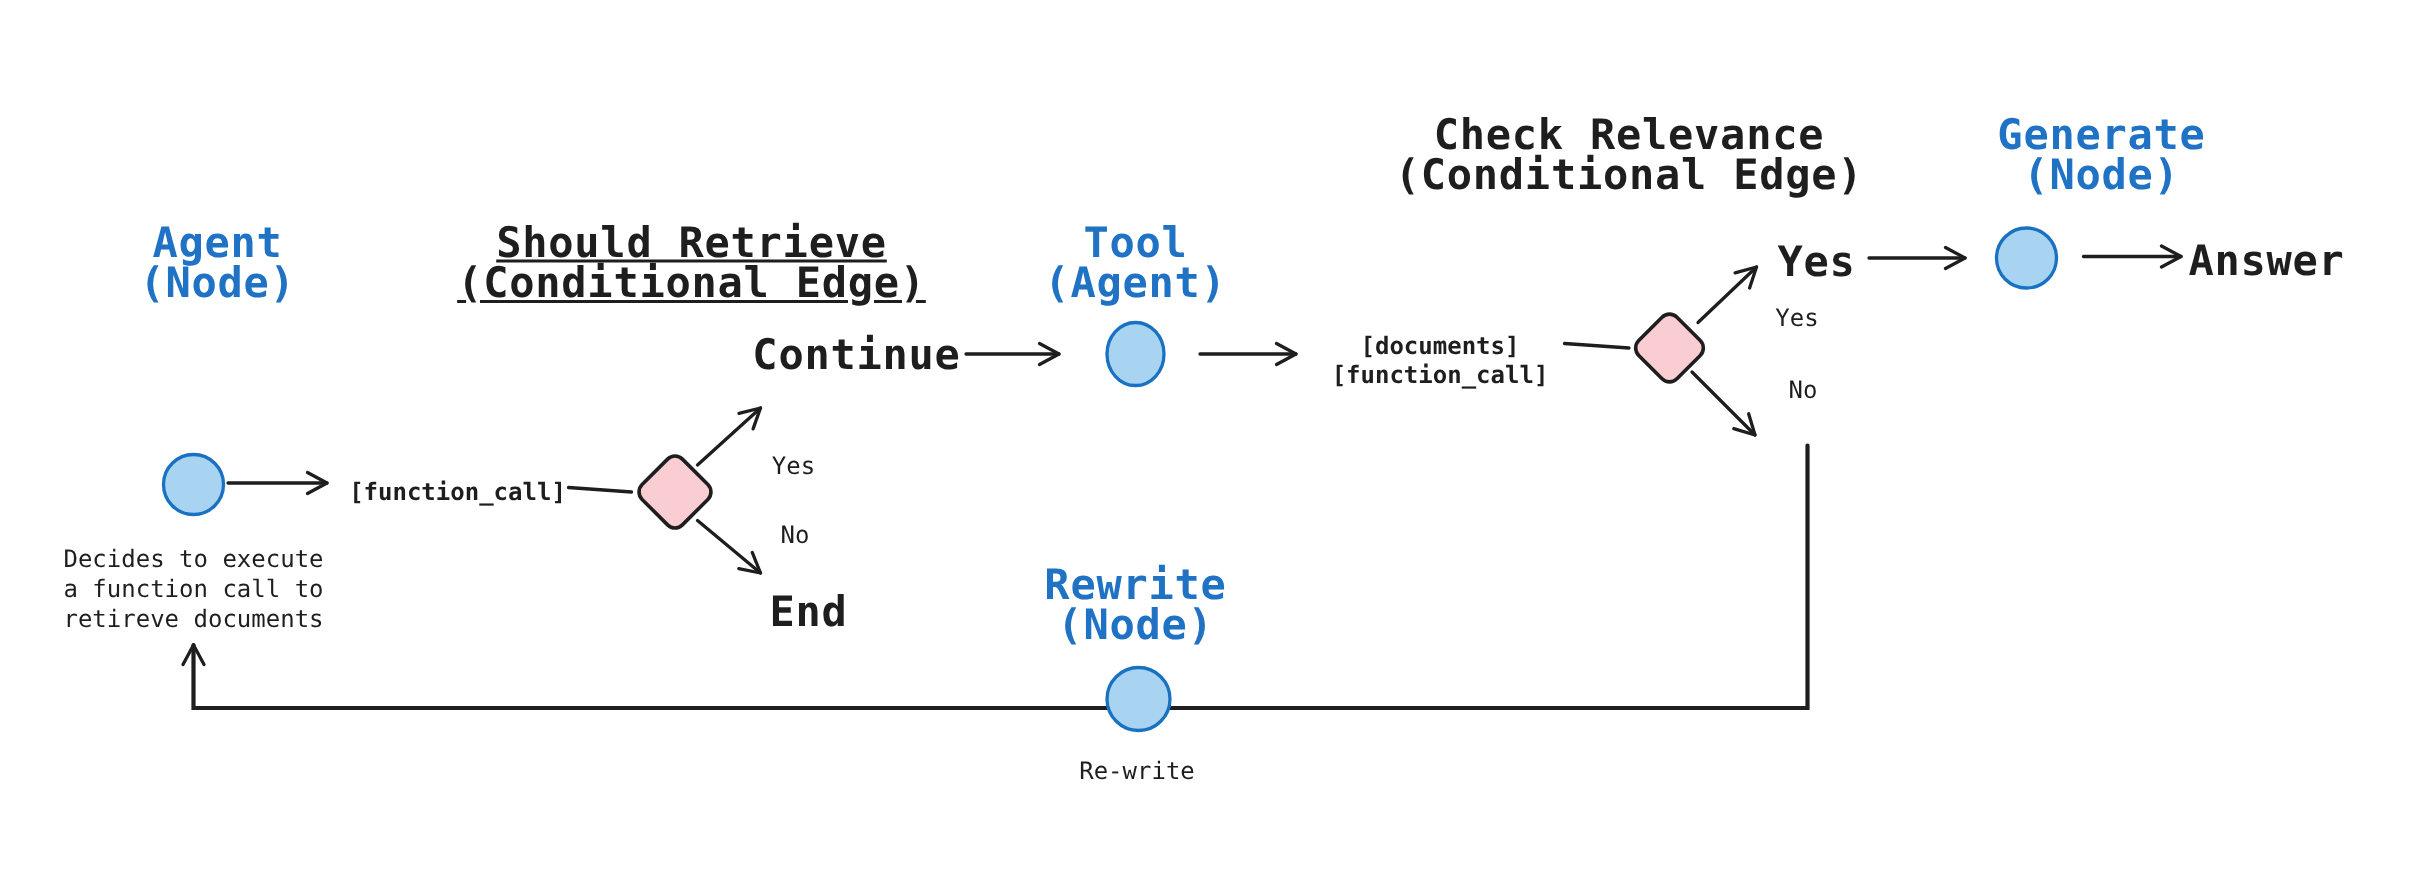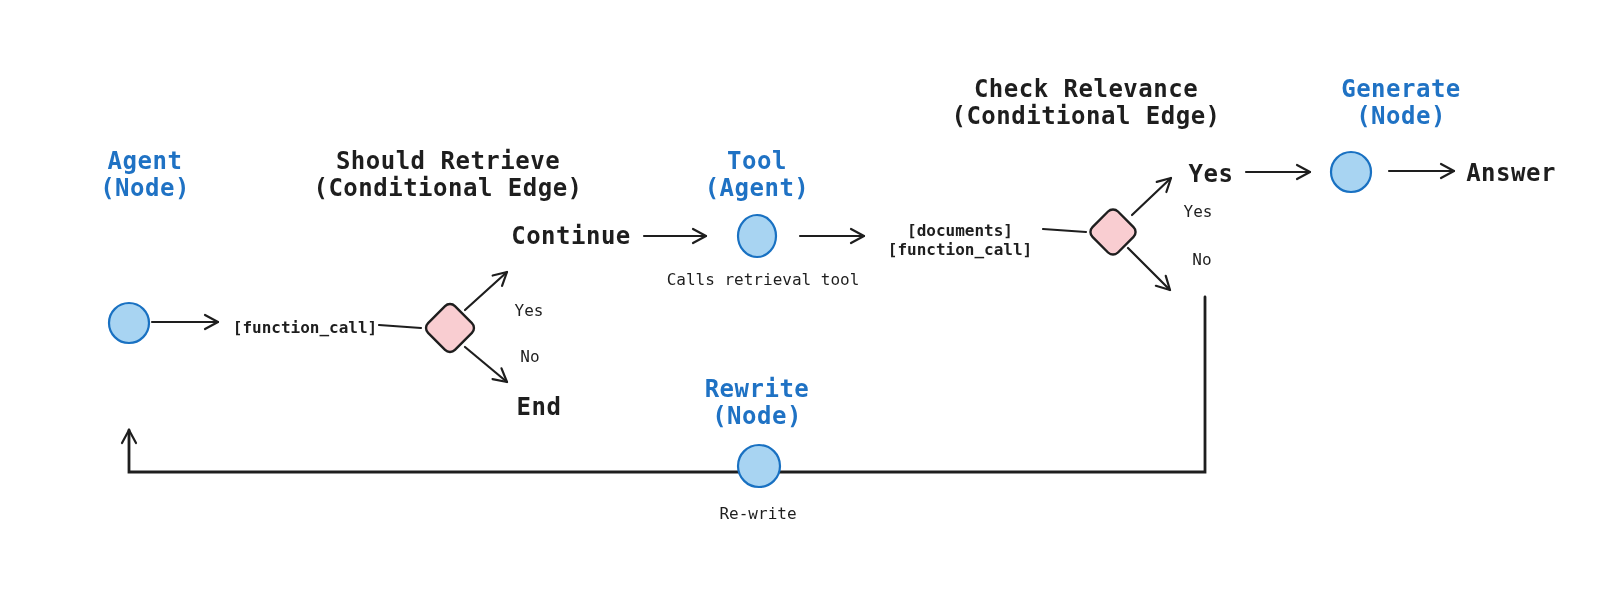"Check Relevance" .h { font-size: 24px -> 28px }
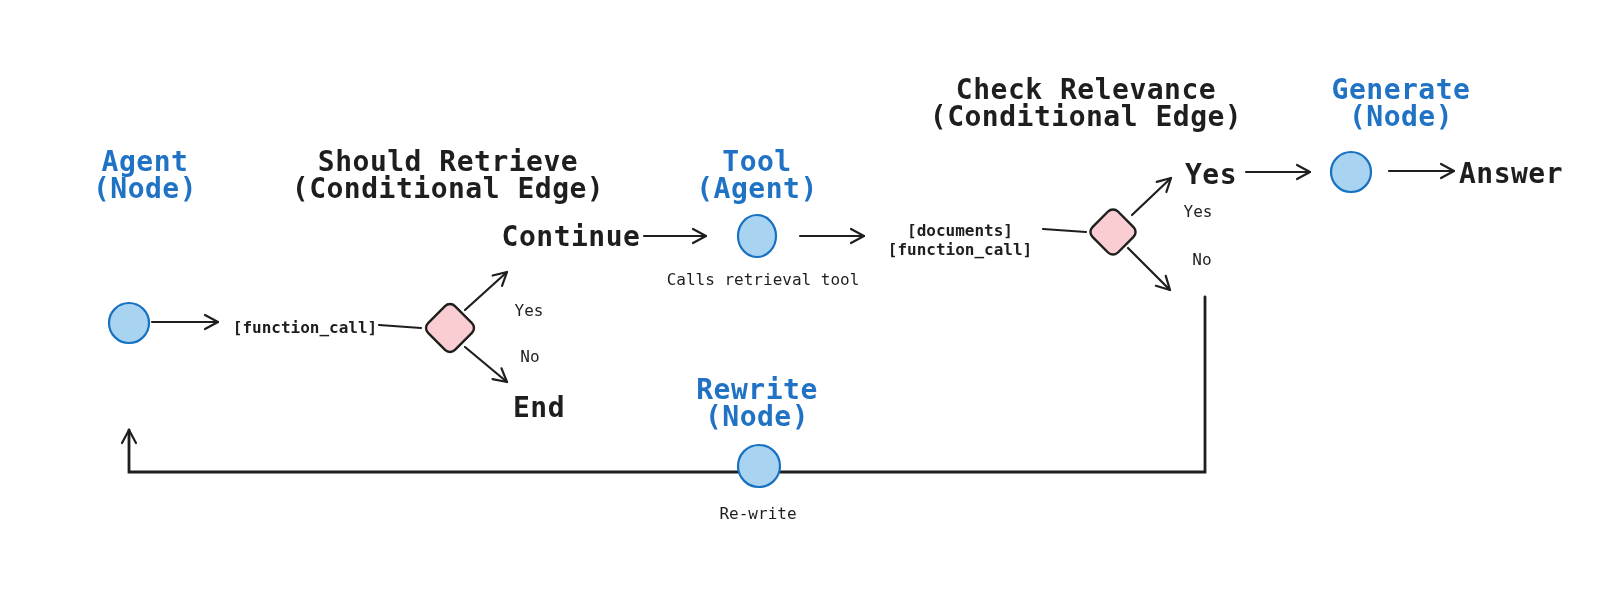"Should Retrieve" div.lbl { left: 448px -> 461px; text-decoration: none -> underline }
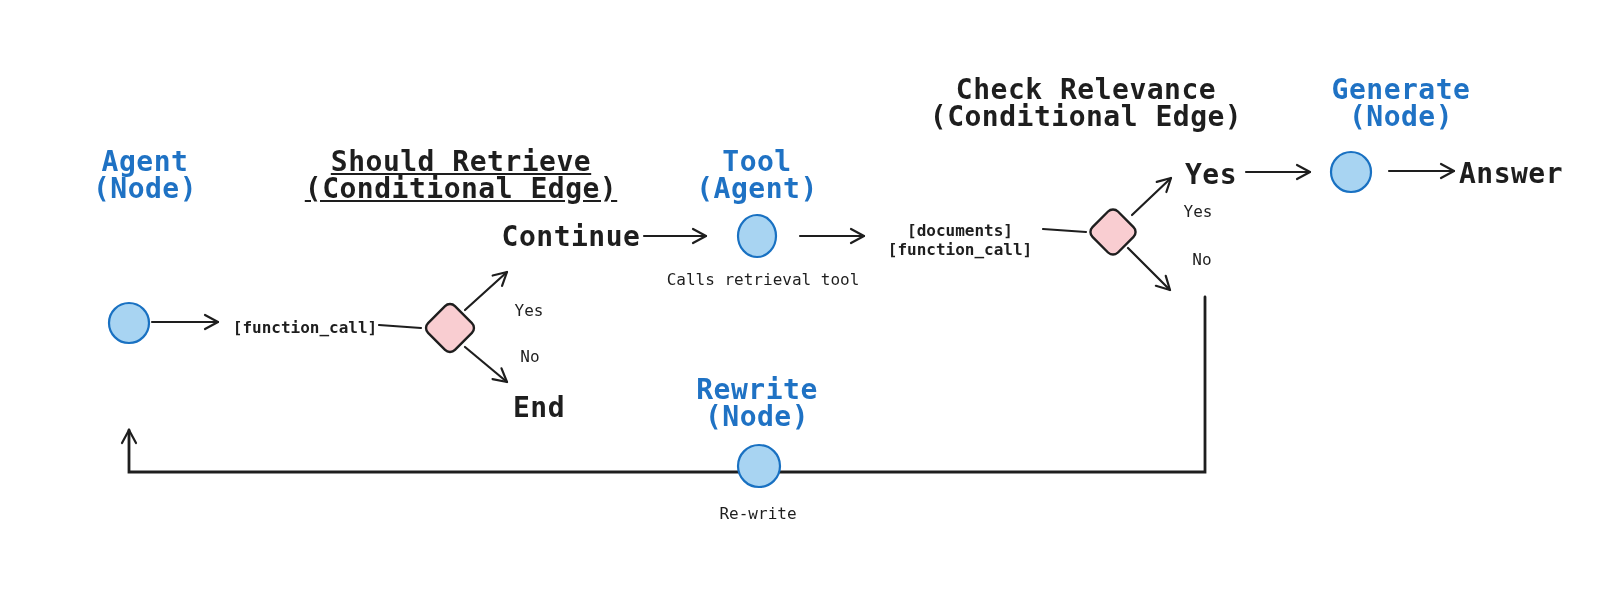"Calls retrieval tool" div.lbl { html: <div>Calls retrieval tool</div> -> none }
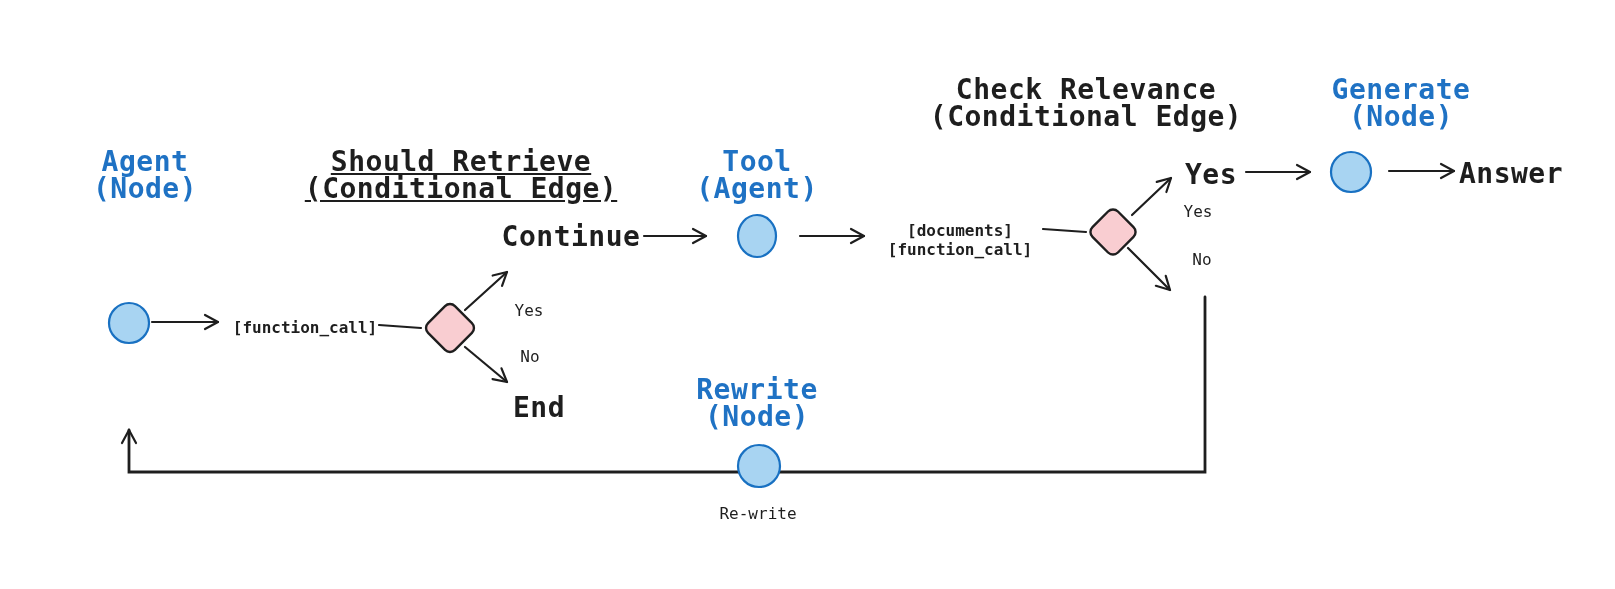"Decides to execute" div.lbl { html: none -> <div>Decides to execute a function call to retireve documents</div> }
